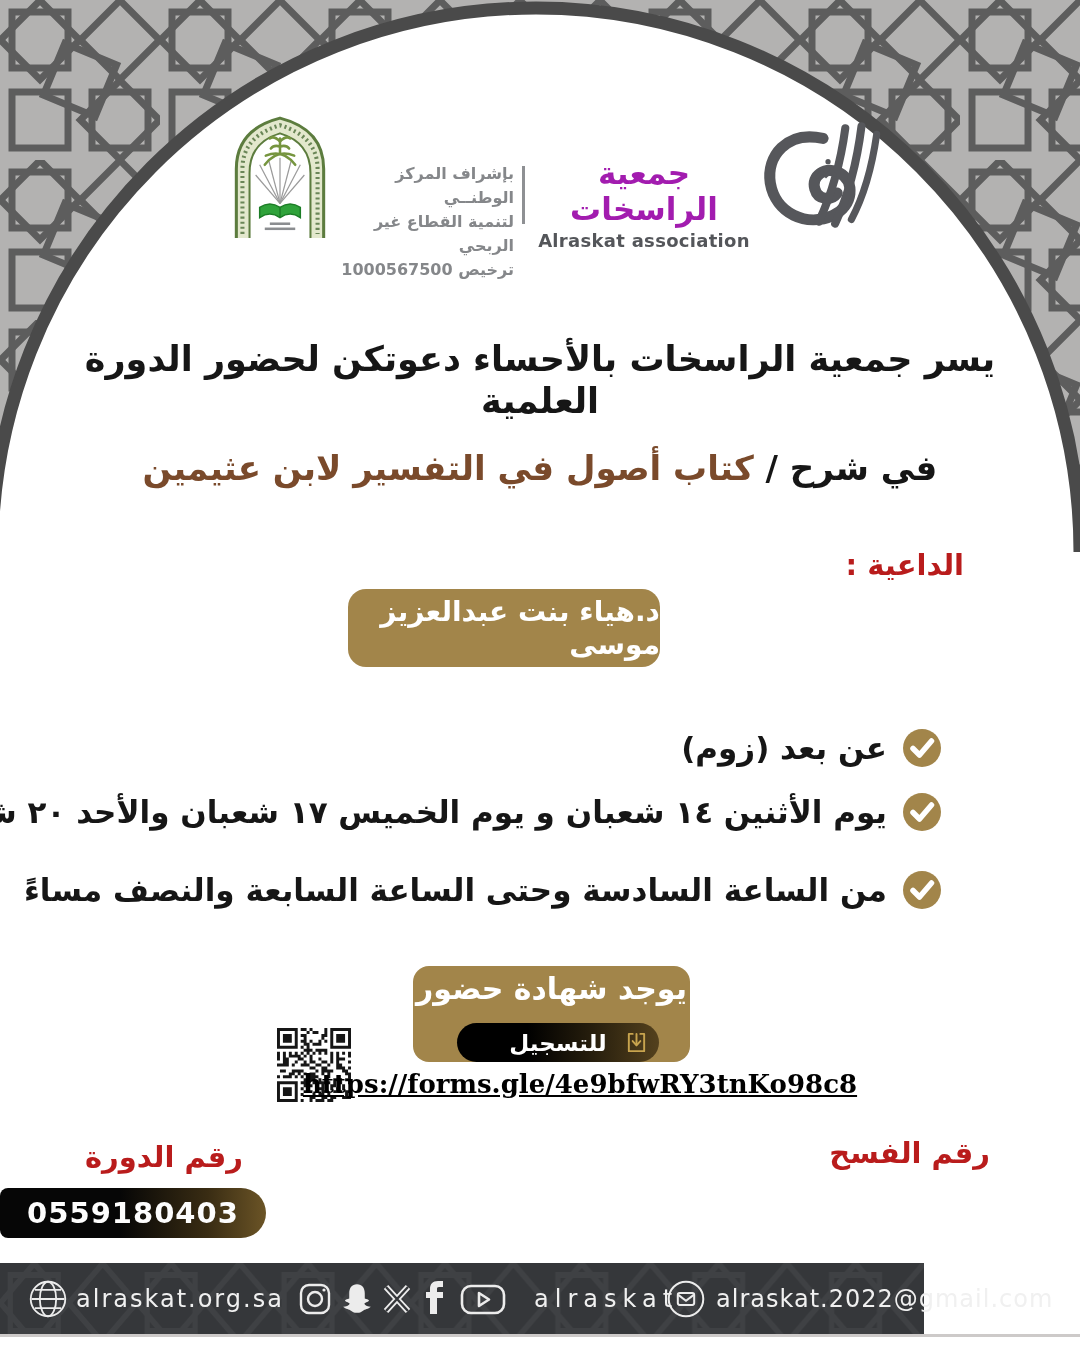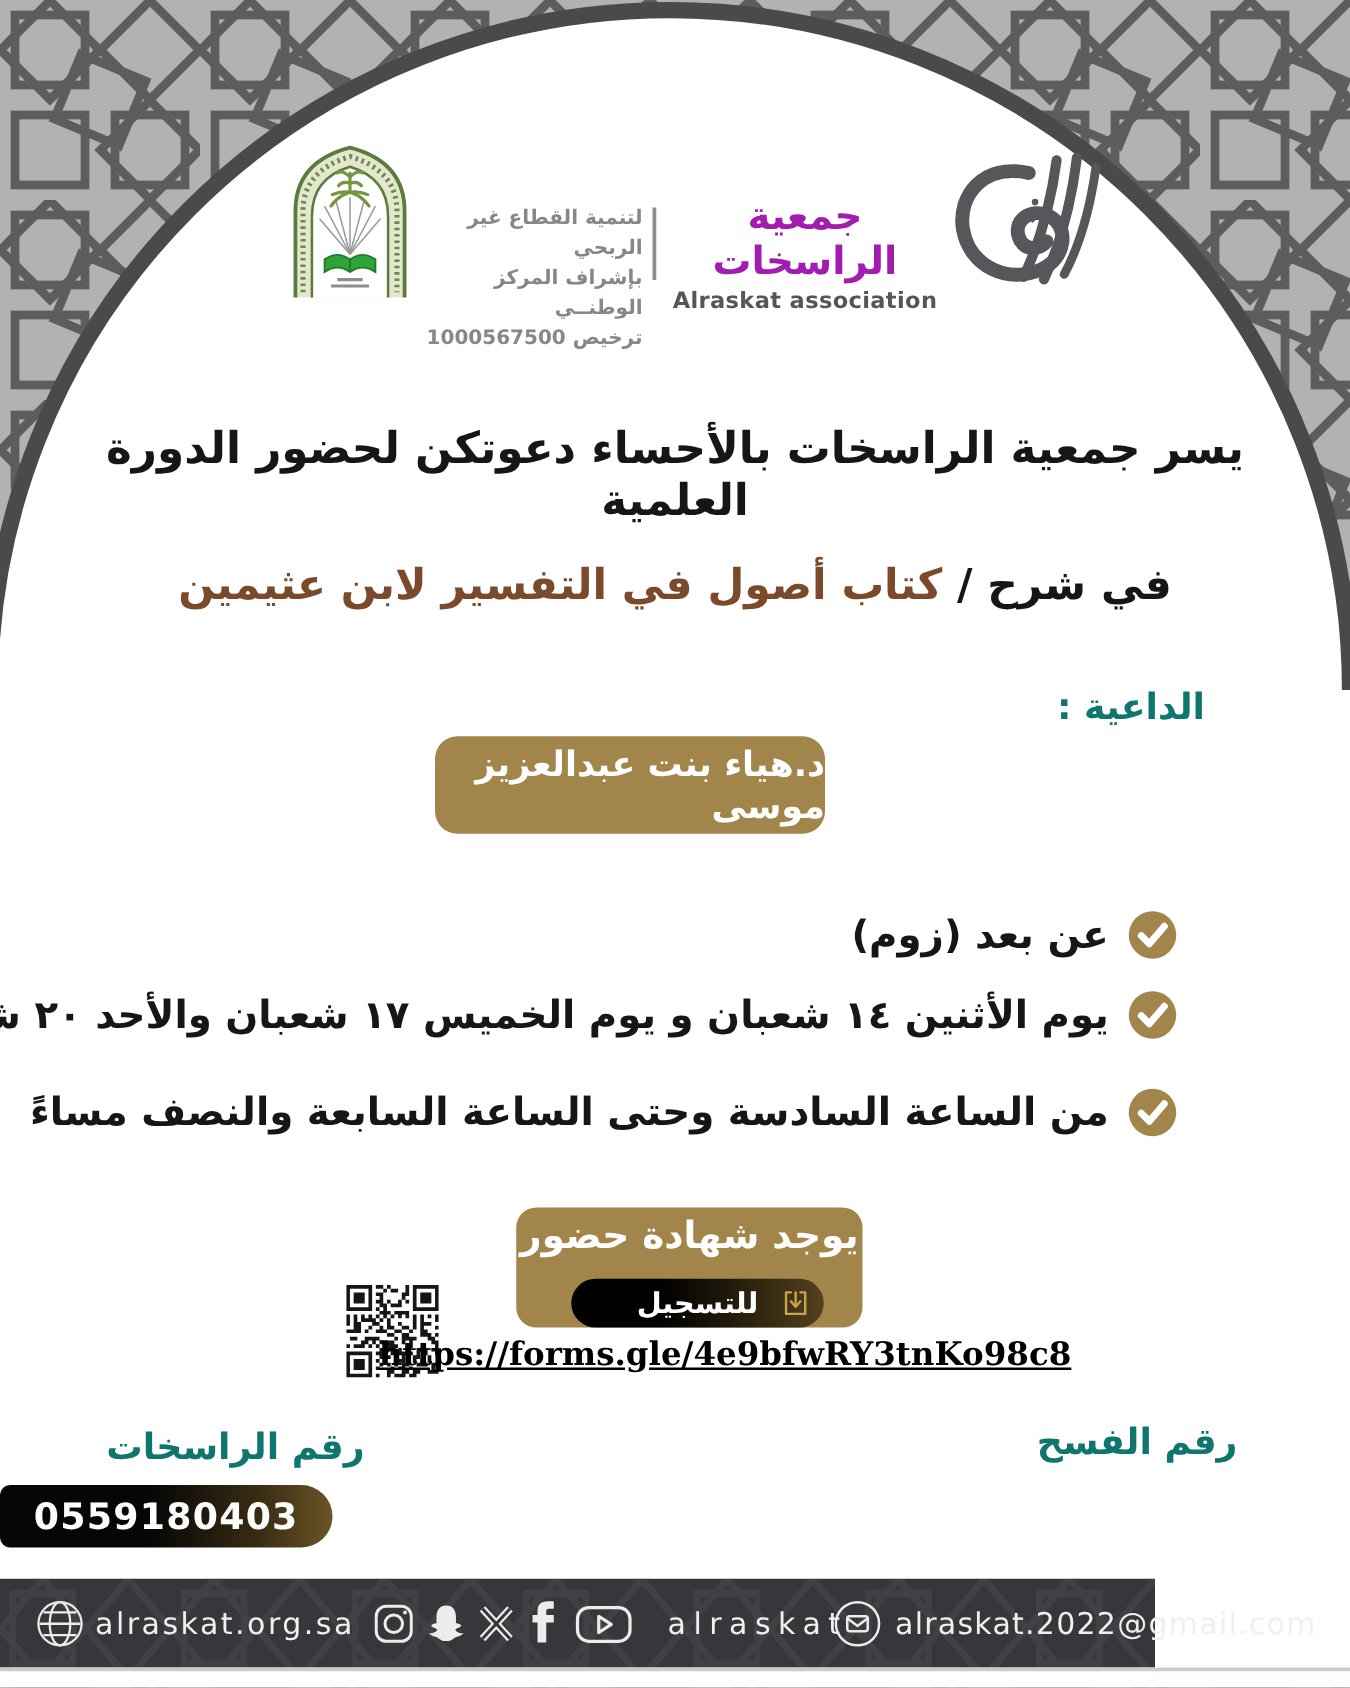"لتنمية القطاع غير الربحي" div { order: before "بإشراف المركز الوطنــي" -> after "بإشراف المركز الوطنــي" }
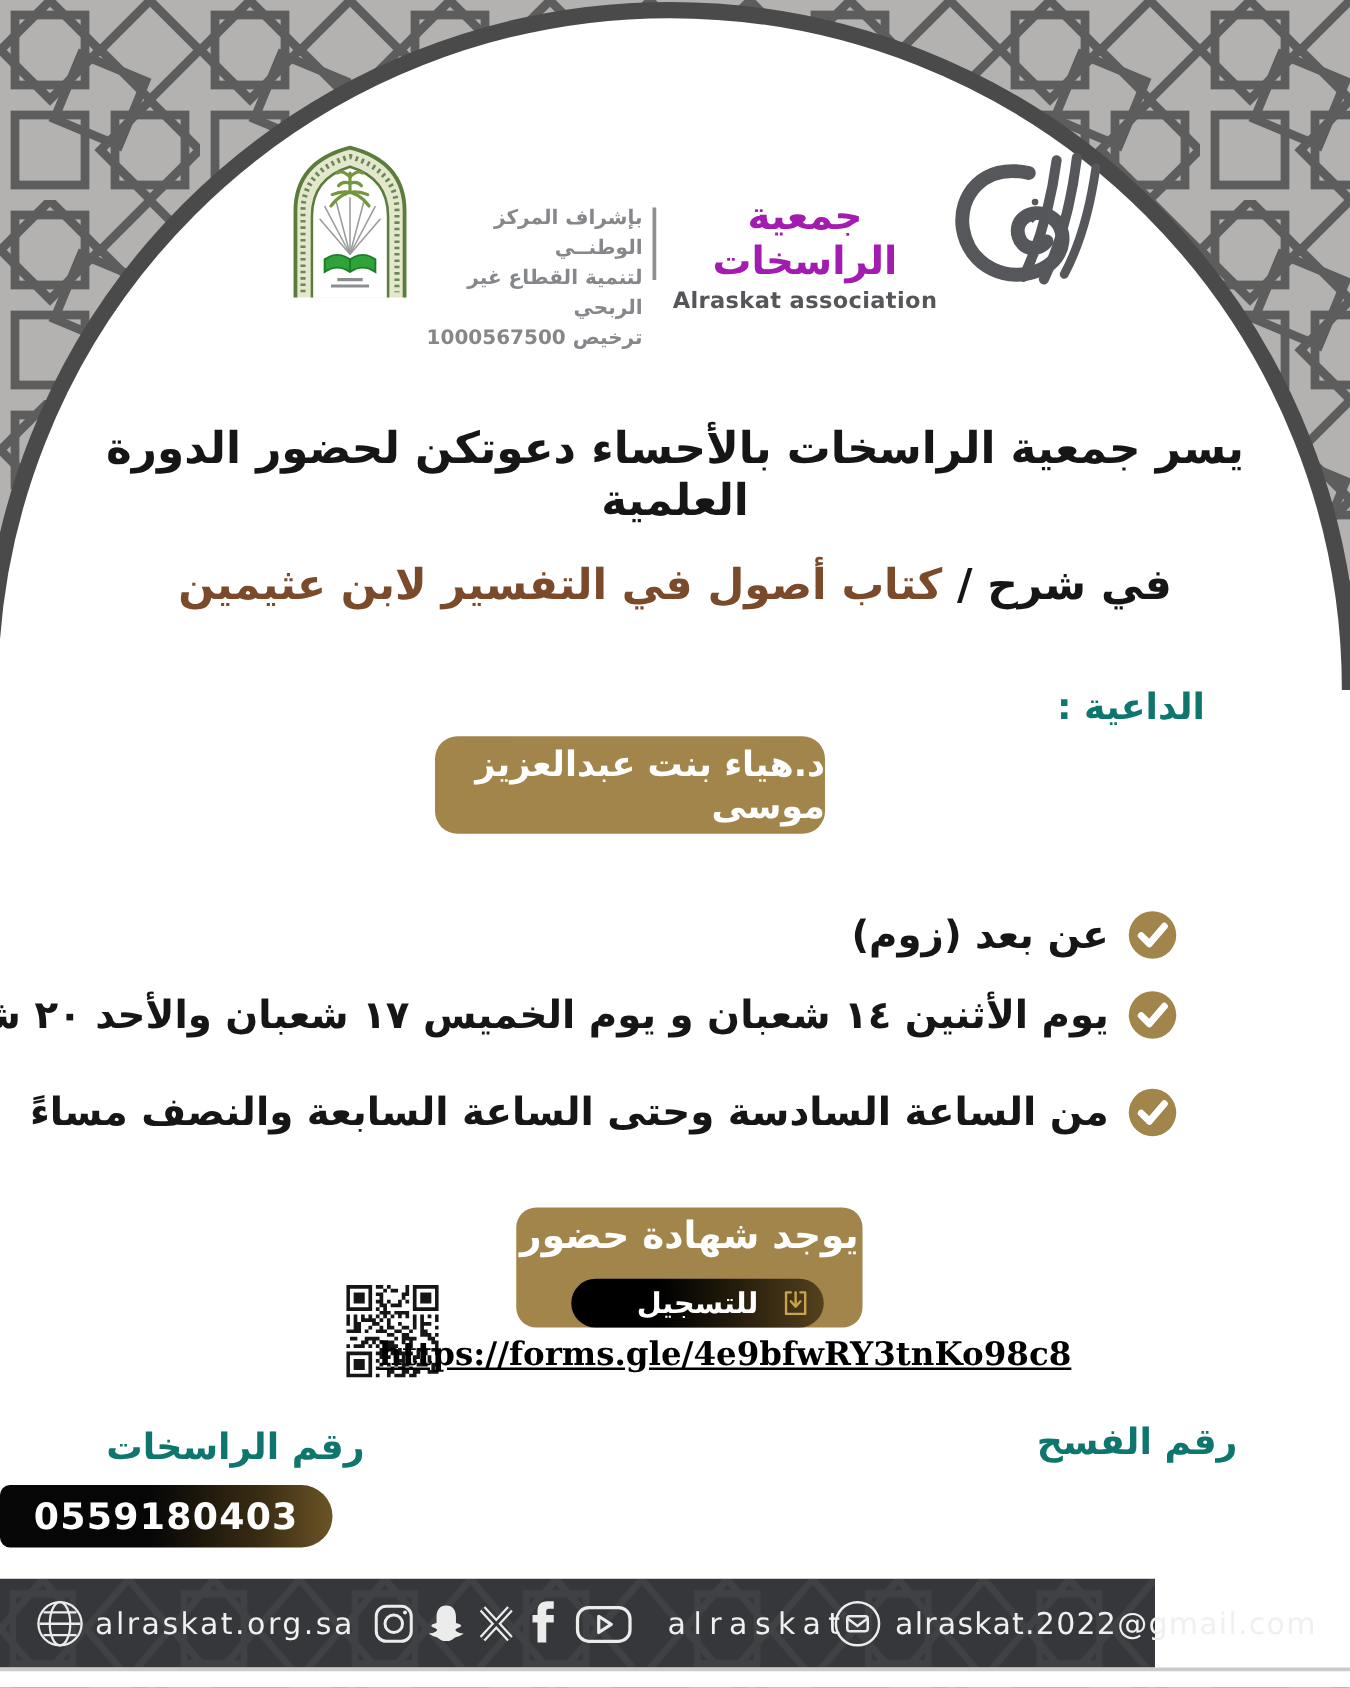"الداعية :" .num-label { color: #0f766e -> #b91c1c }
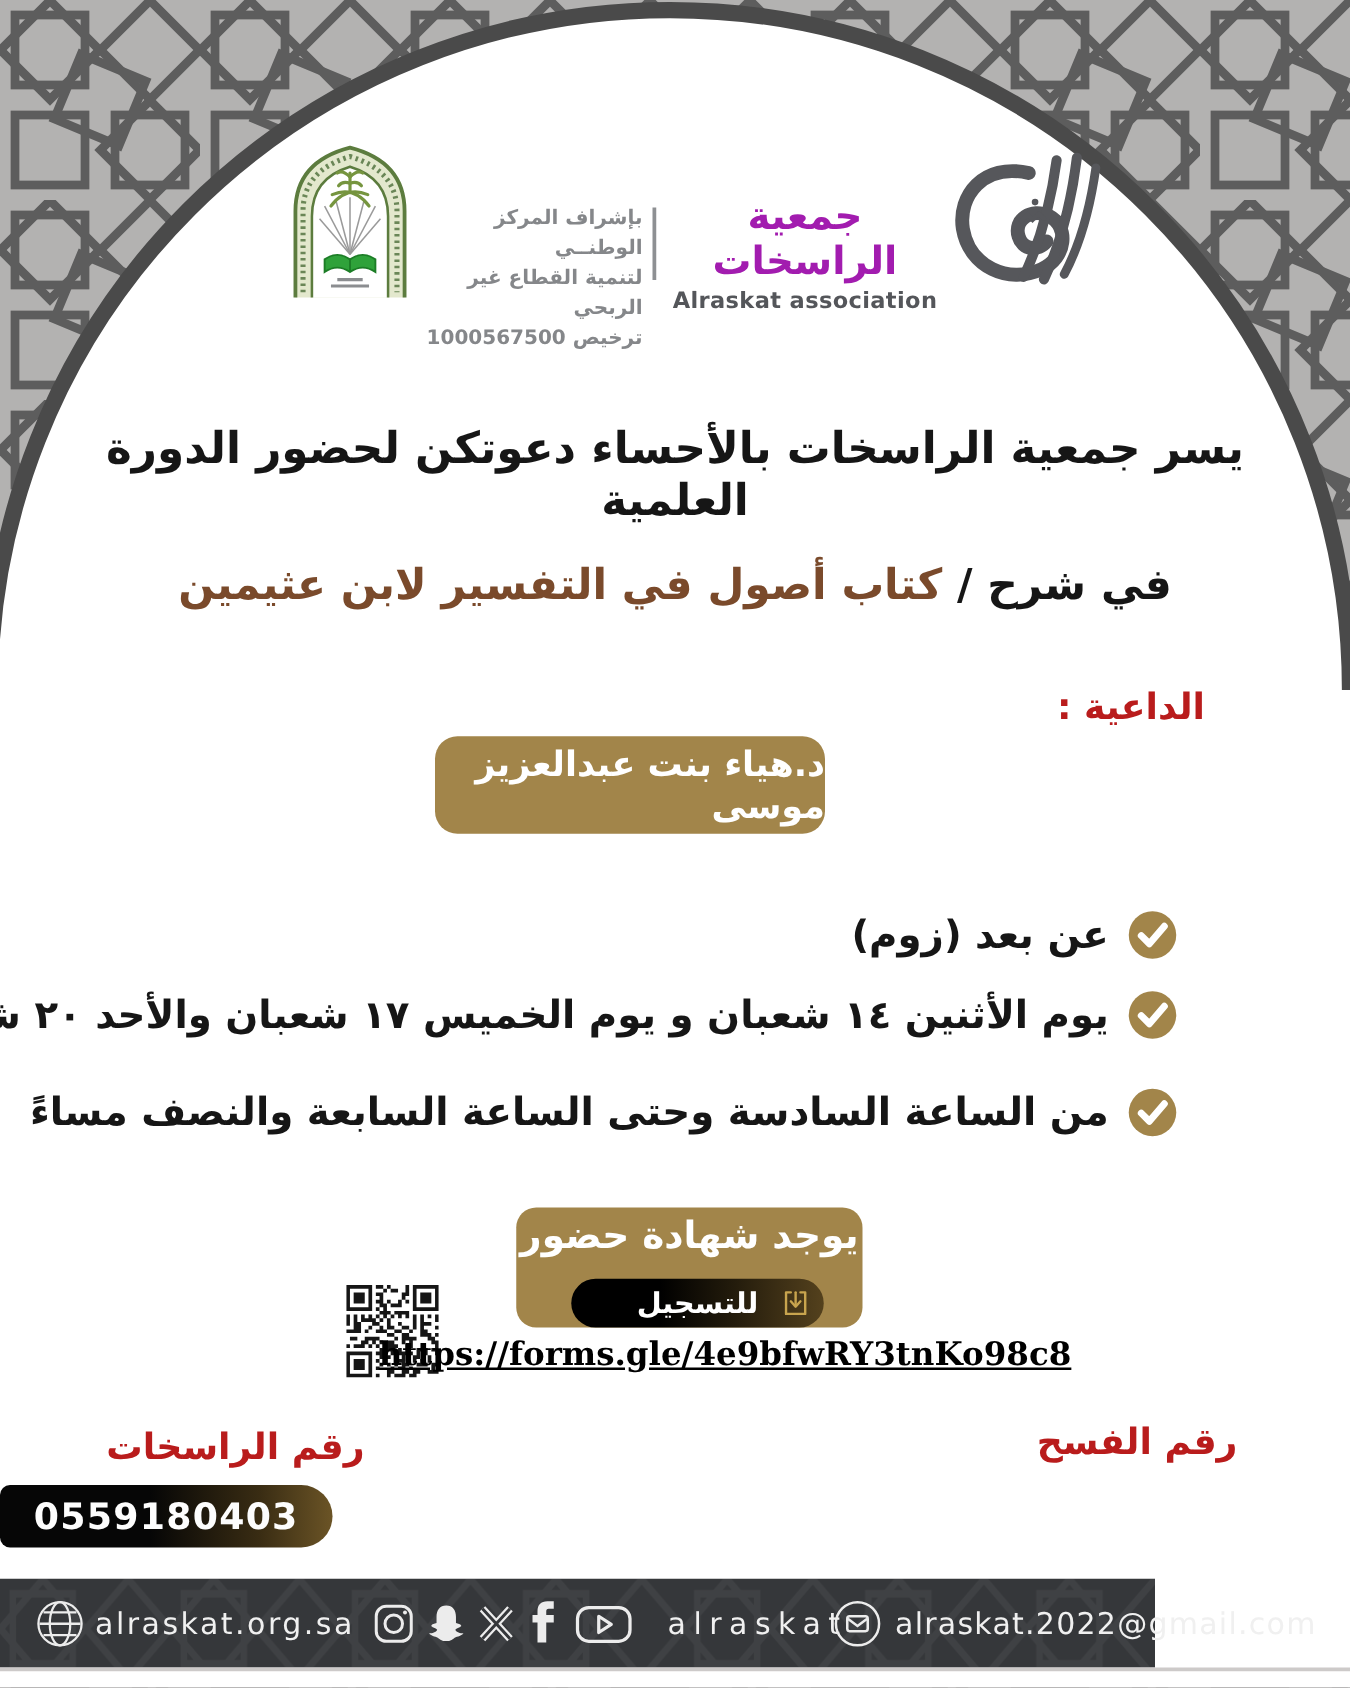"رقم الراسخات" div.abs { text: الراسخات -> الدورة }
